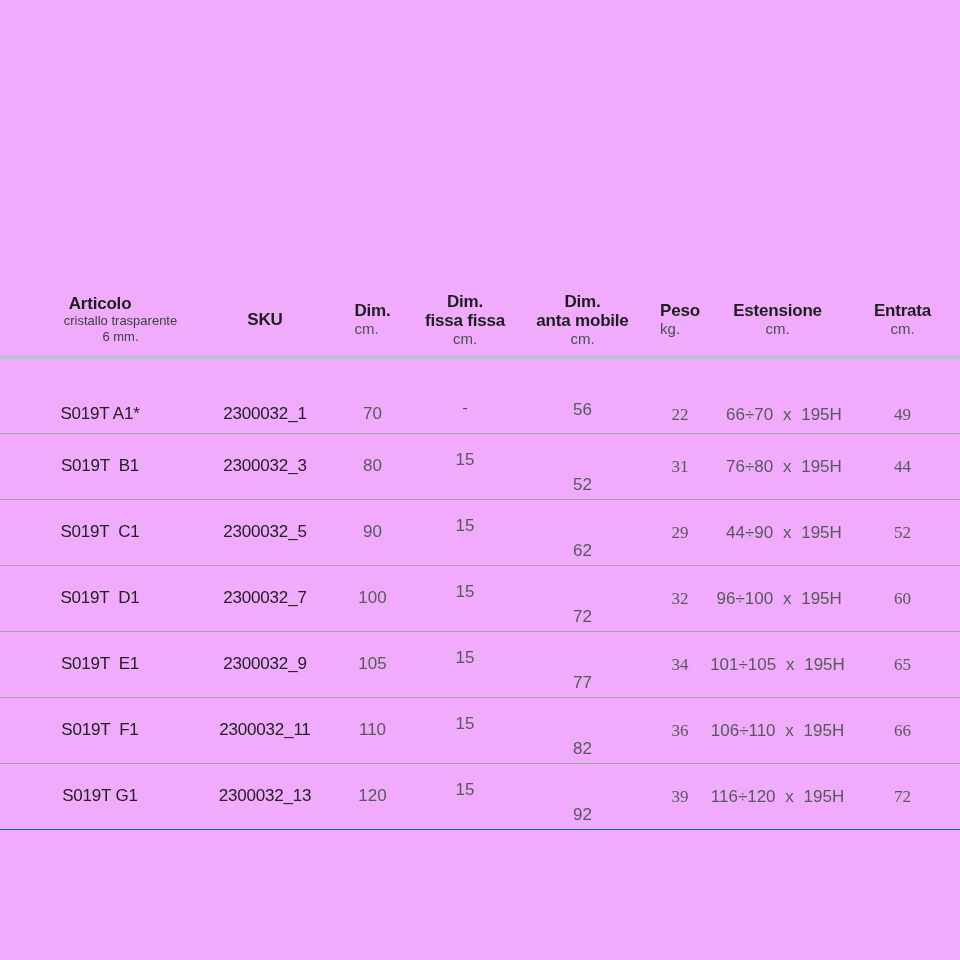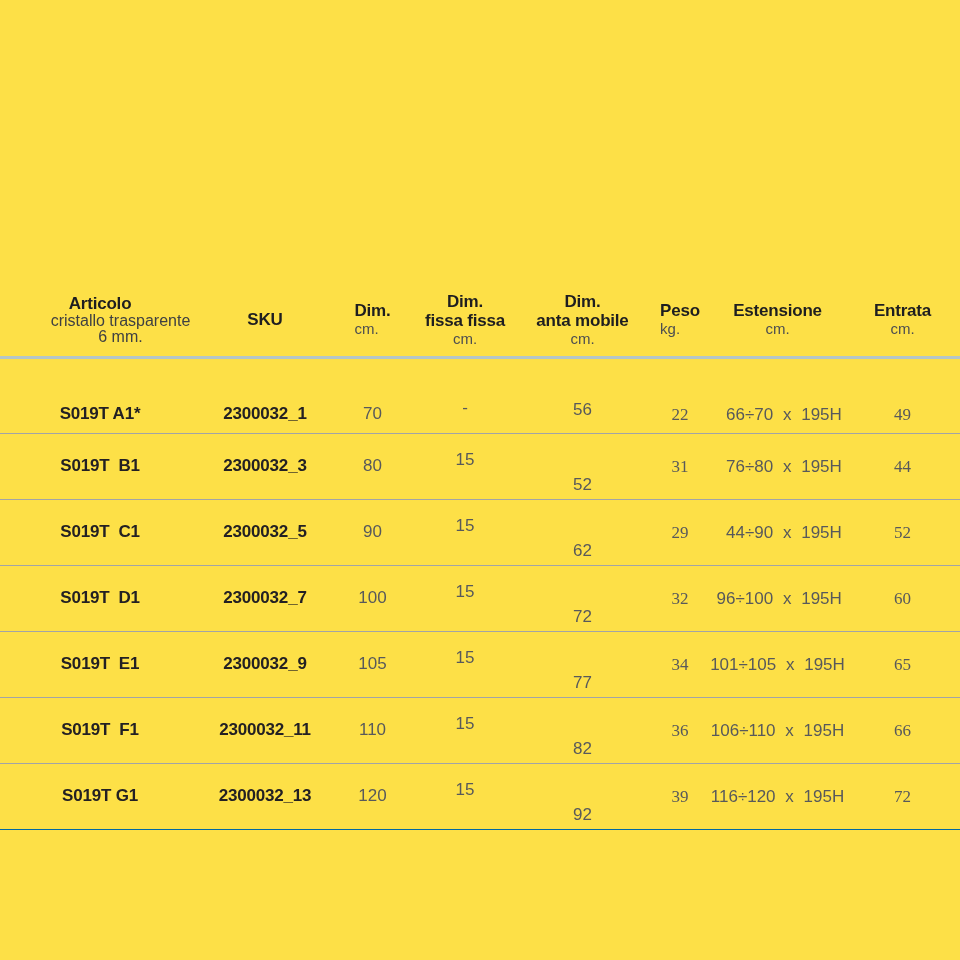"Articolo" .page { background: #fde047 -> #f0abfc }
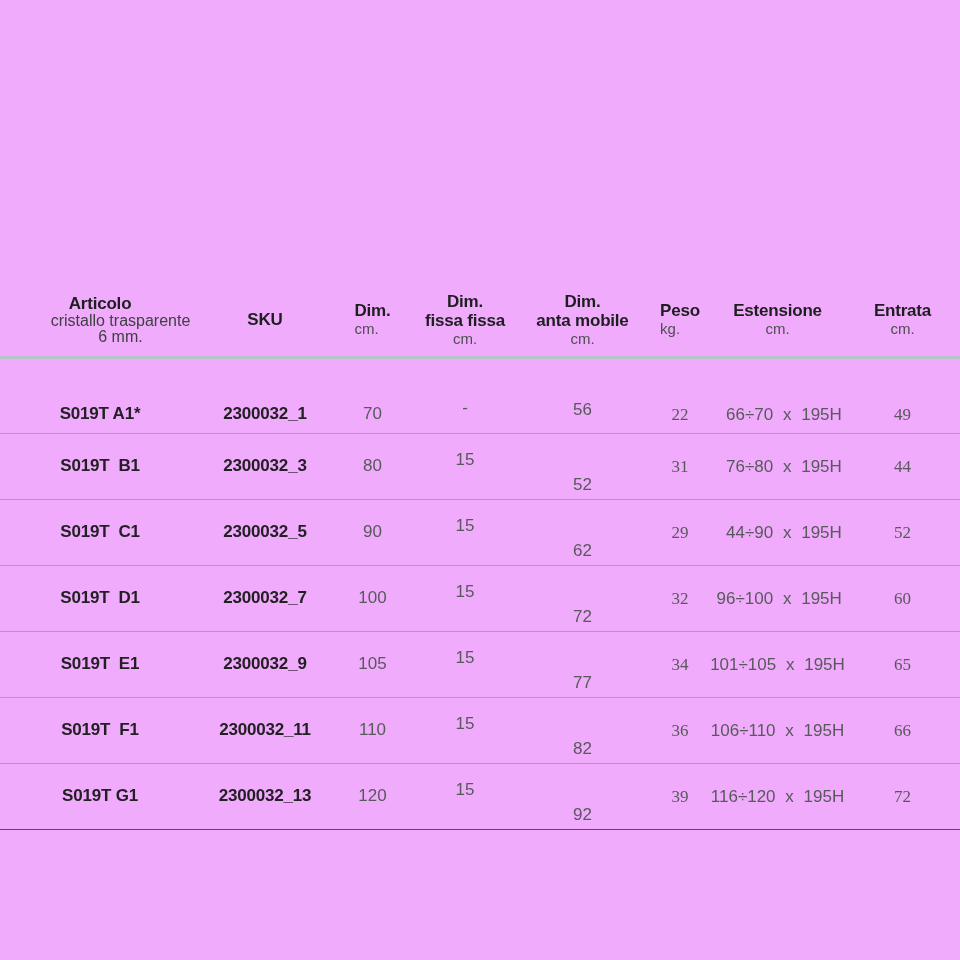"cristallo trasparente" .h-sub { font-size: 16px -> 13px }
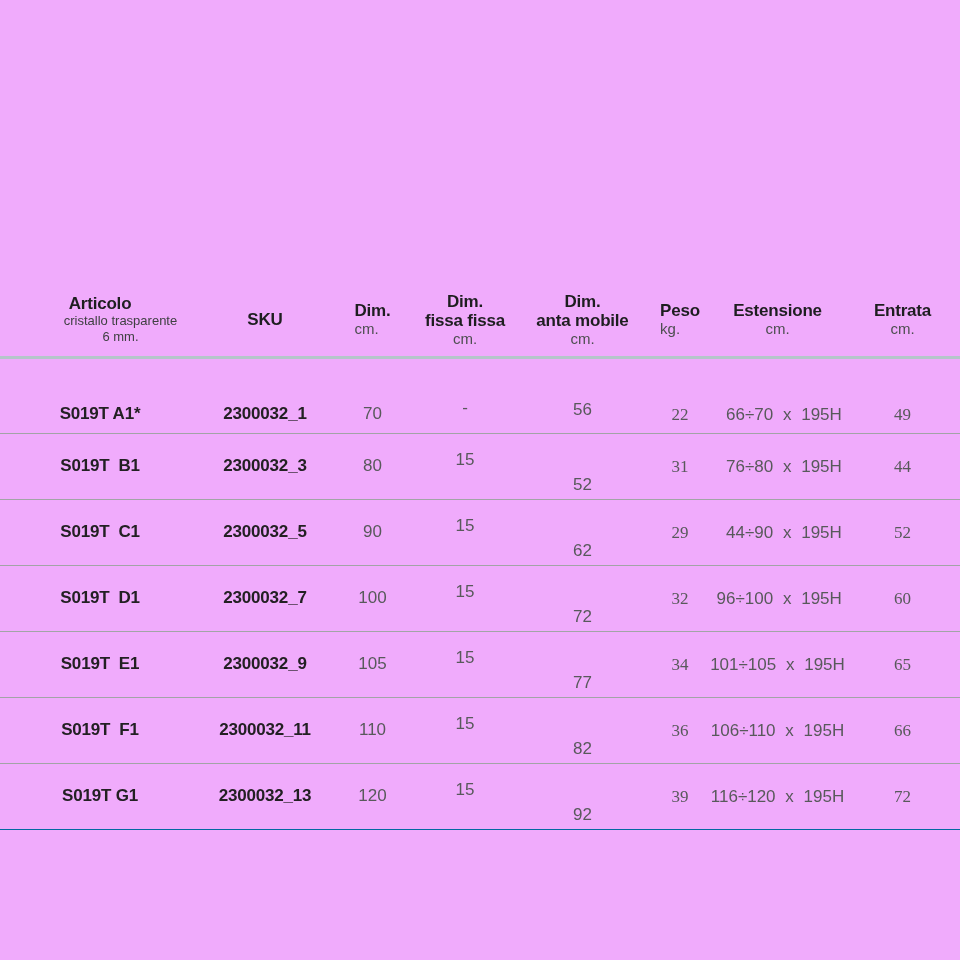"S019T A1*" td.c-articolo, td.c-sku { font-weight: 700 -> 400 }
